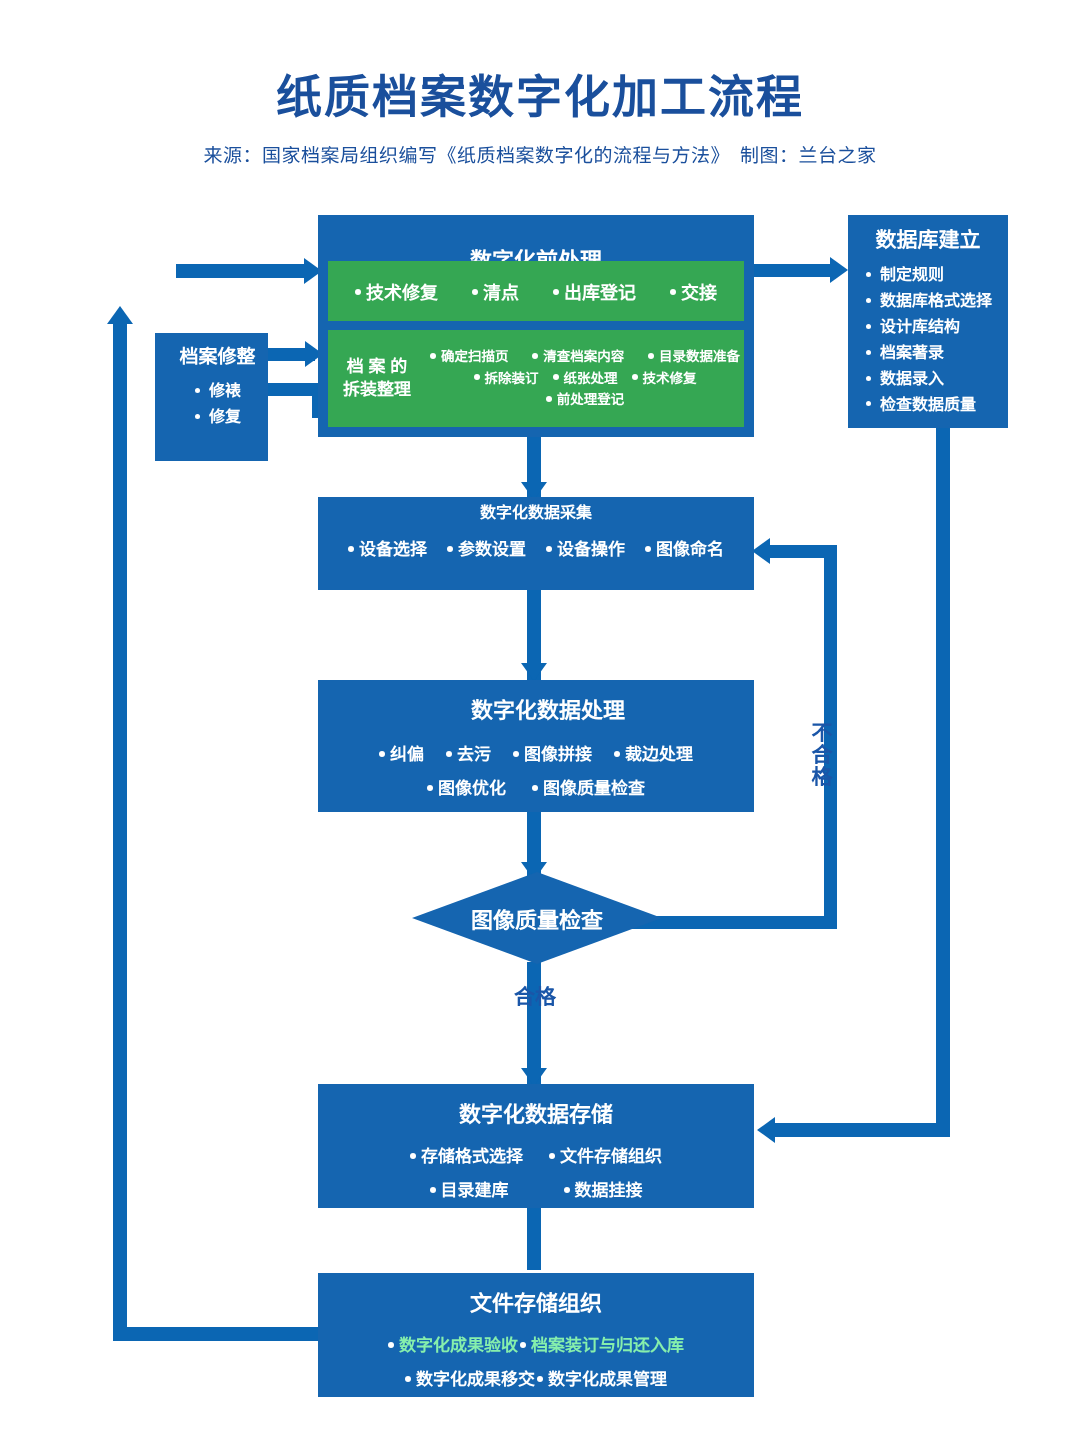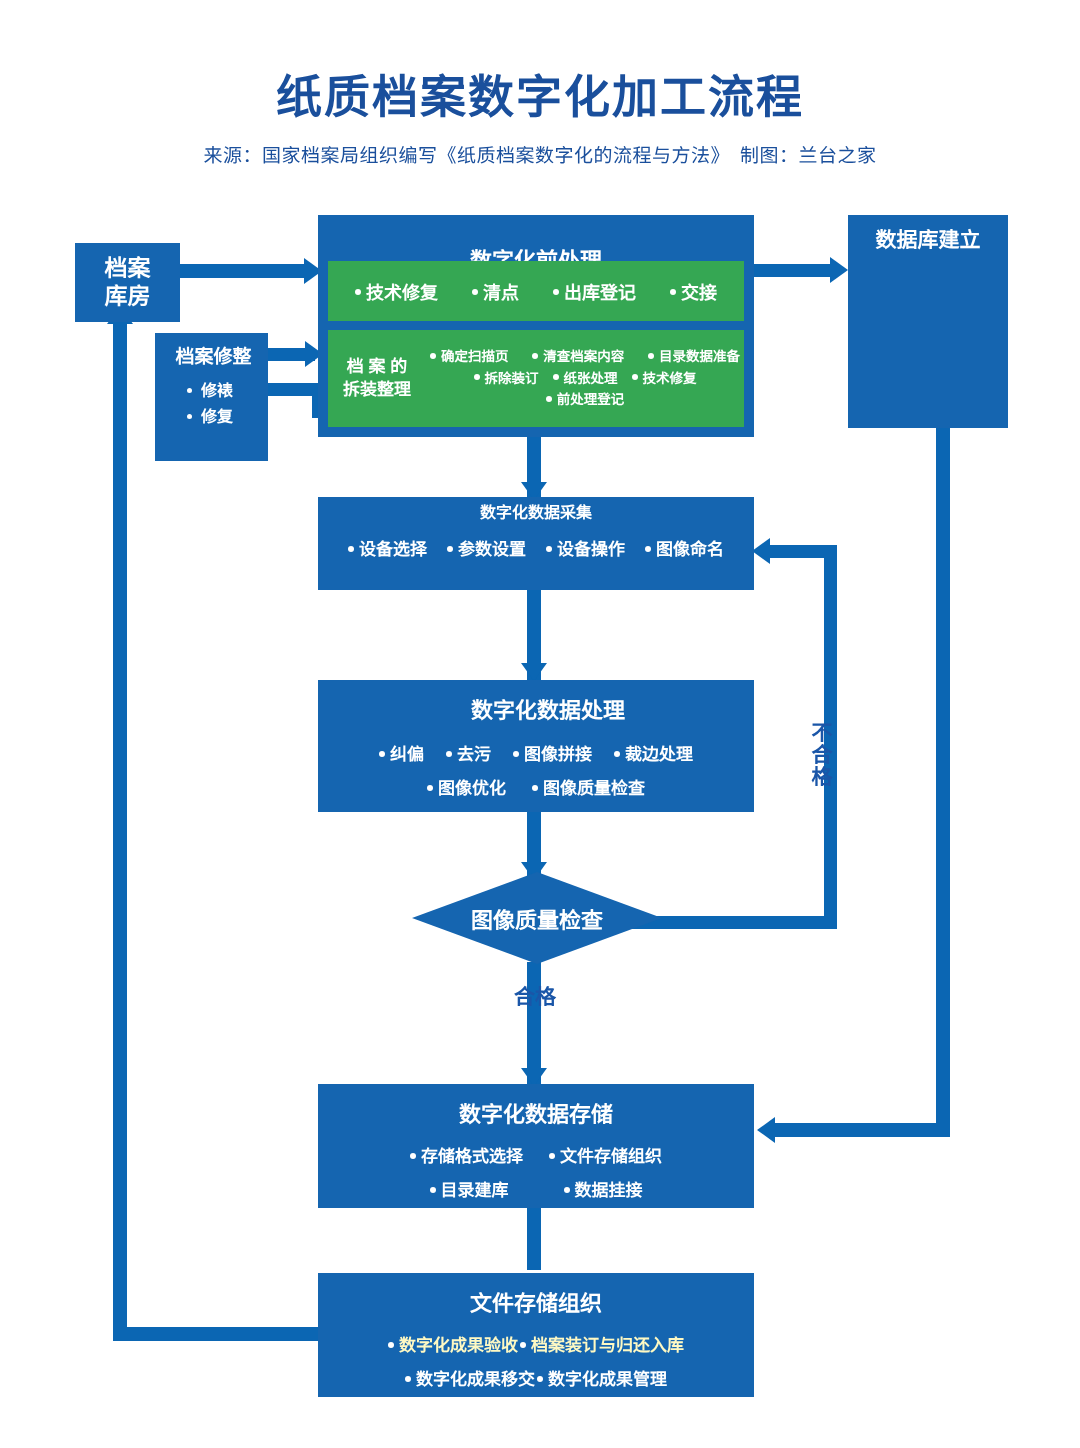"档案" div.box { html: <div> <div>档案</div> <div>库房</div> </div> -> none }
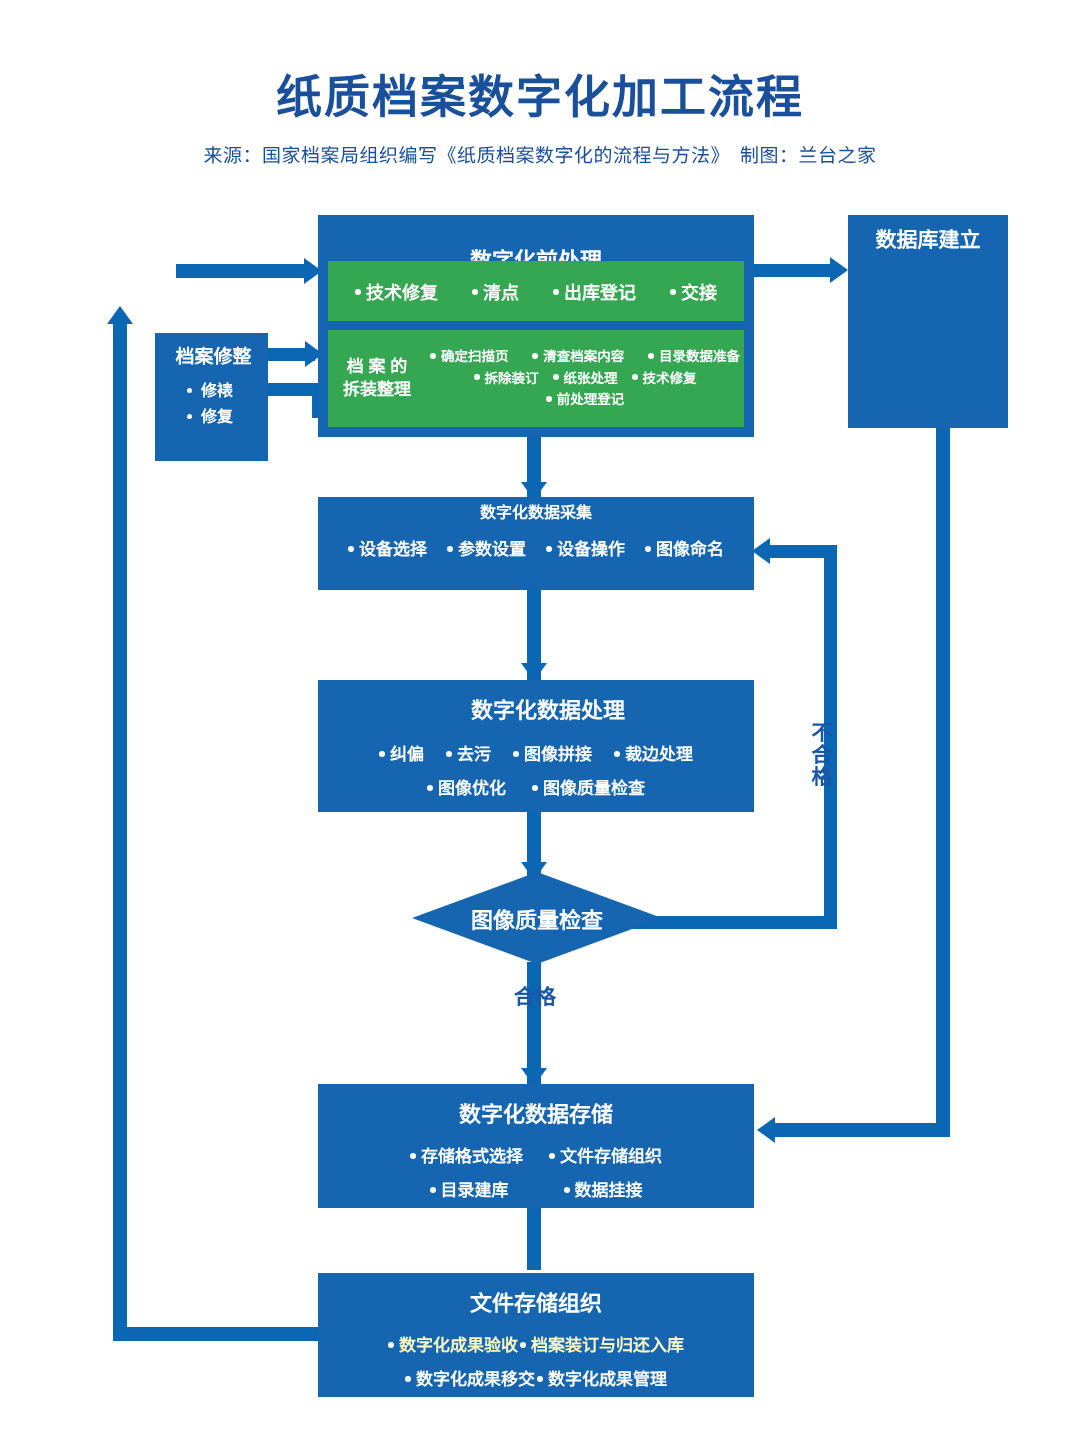"制定规则" ul.blist { html: none -> <ul> <li>制定规则</li> <li>数据库格式选择</li> <li>设计库结构</li> <li>档案著录</li> <li>数据录入</li> <li>检查数据质量</li> </ul> }
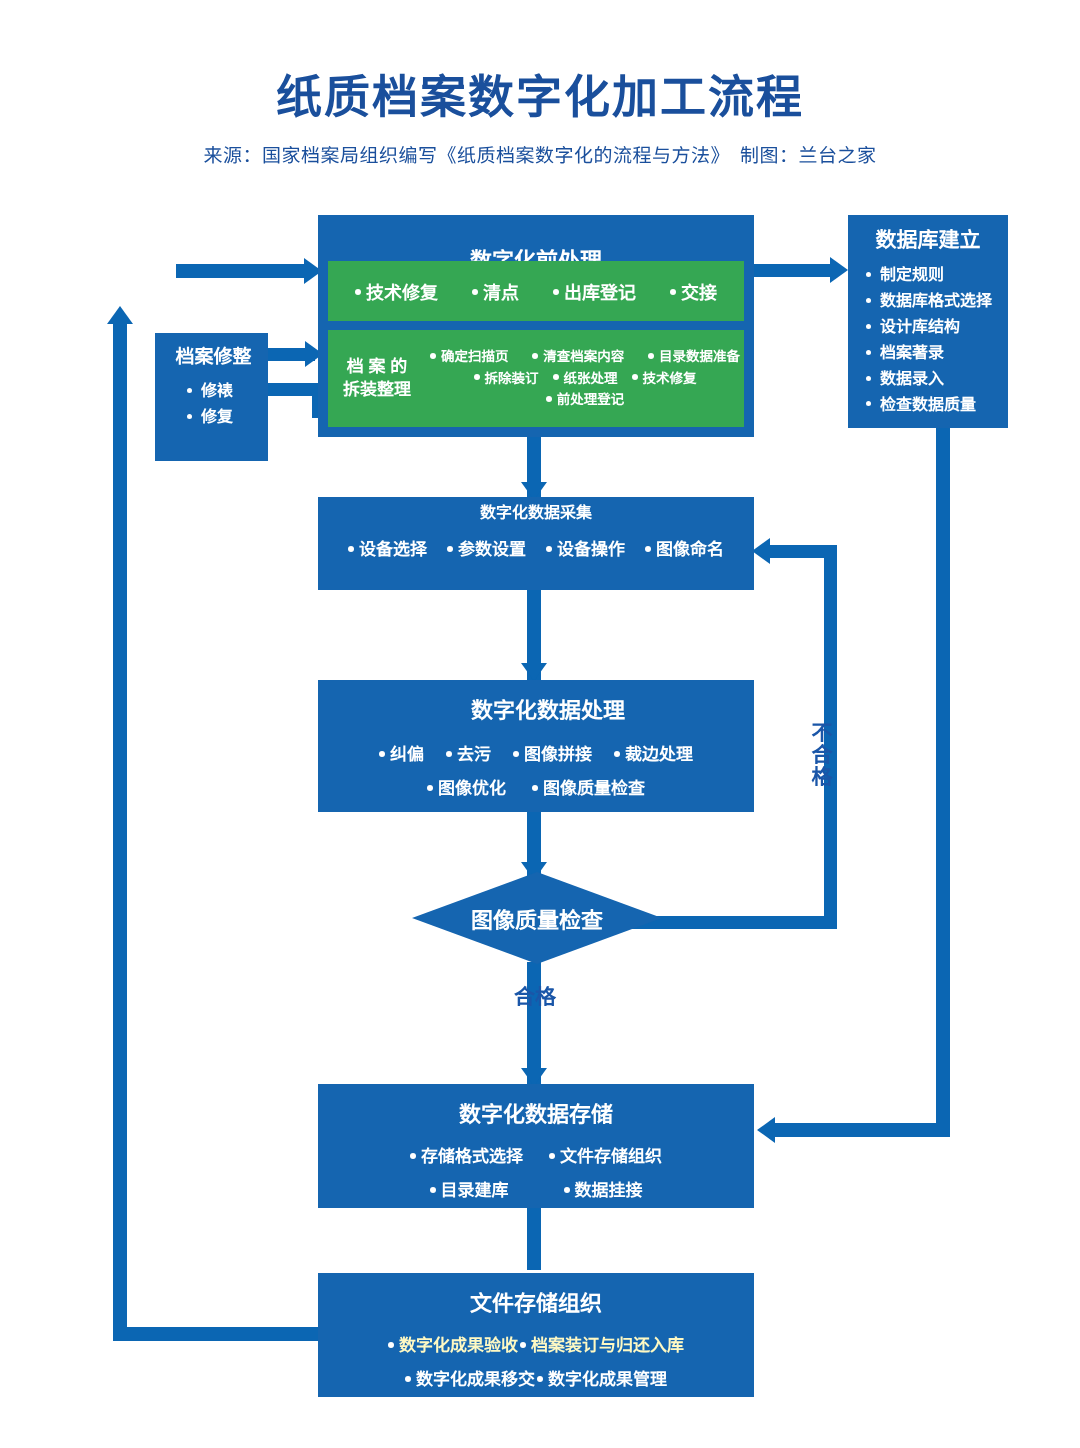"档案修整" div.box { padding: 8px 0 0 4px -> 8px 0 0 12px }
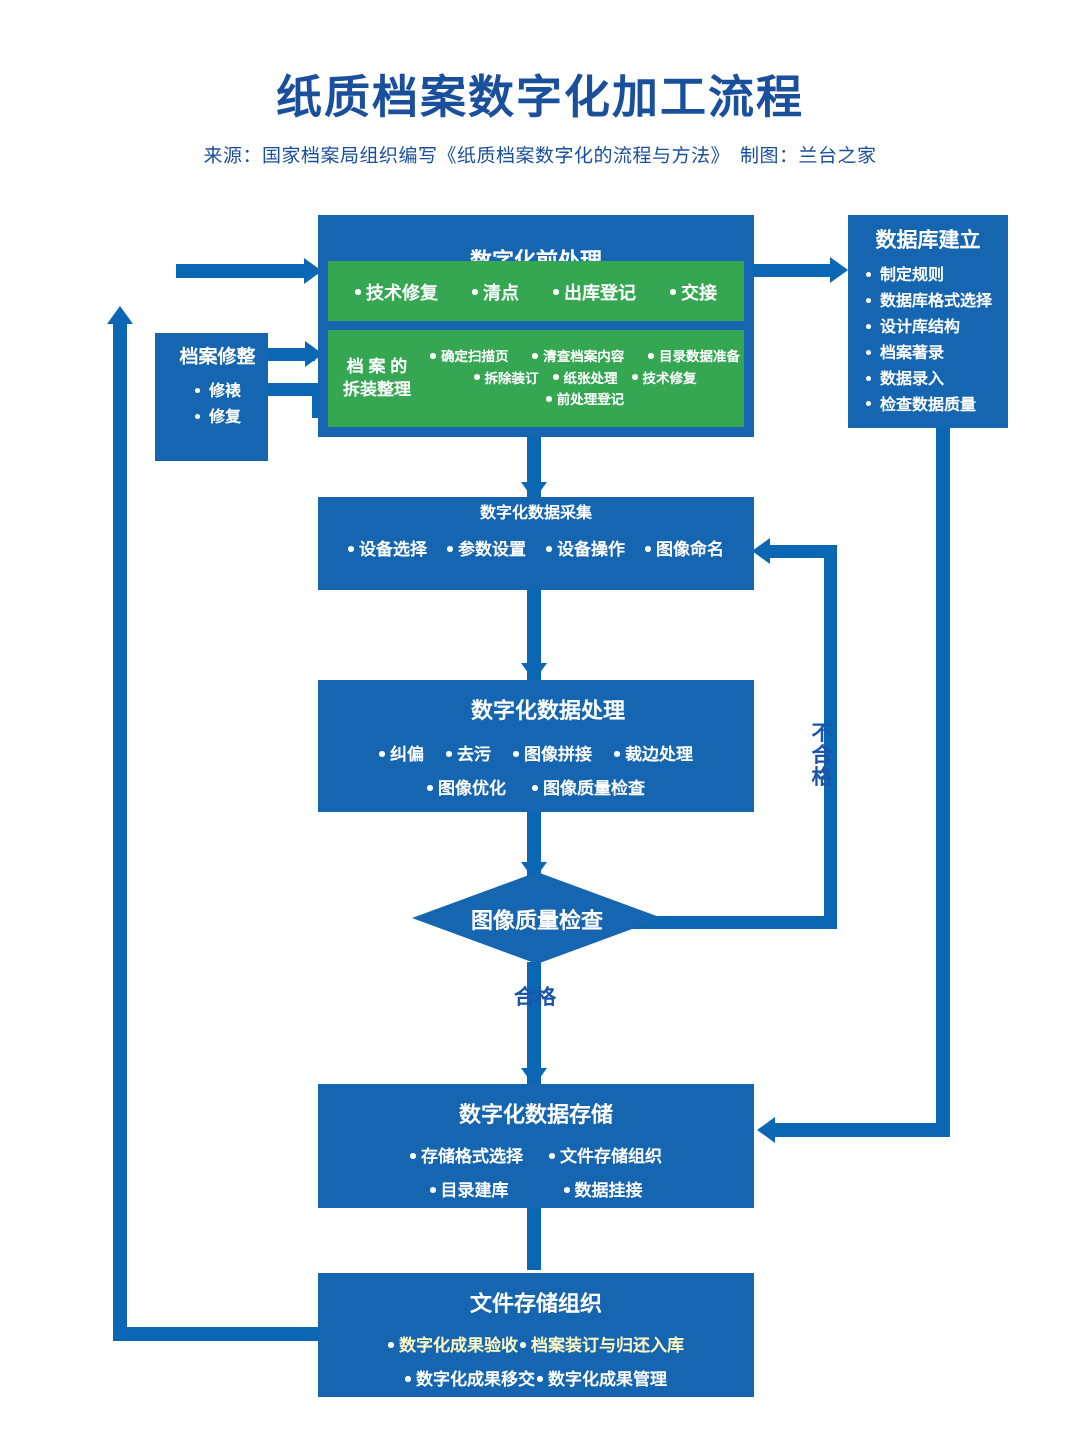"数字化成果验收" div.inline-row { color: #fef9c3 -> #86efac }
